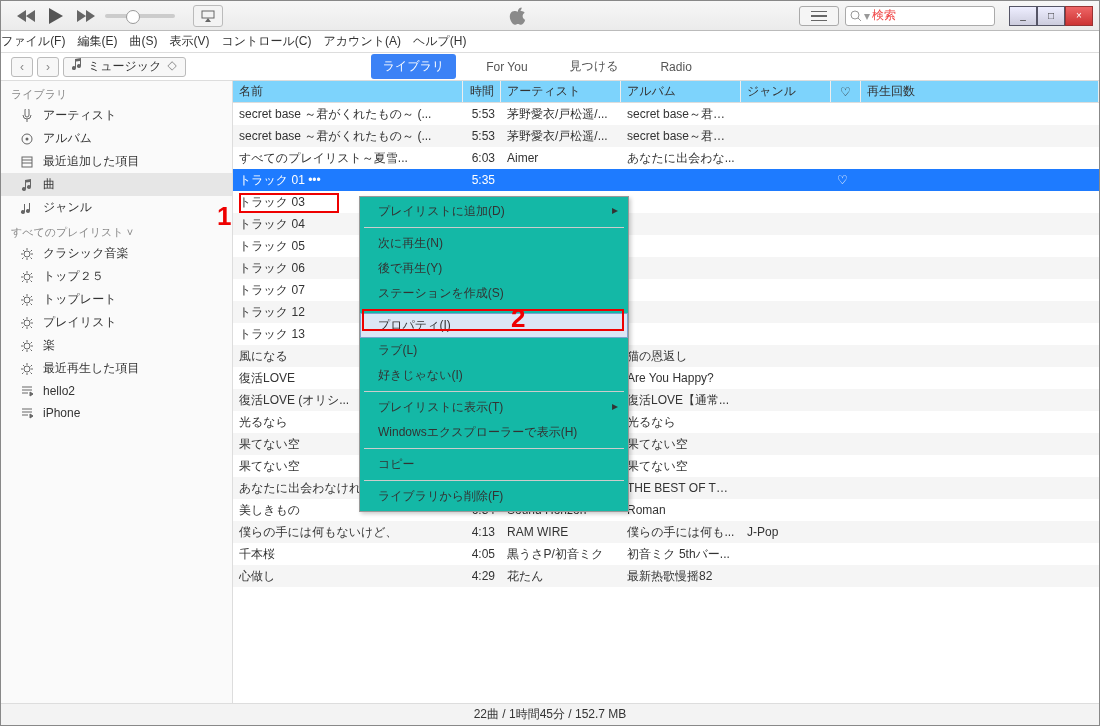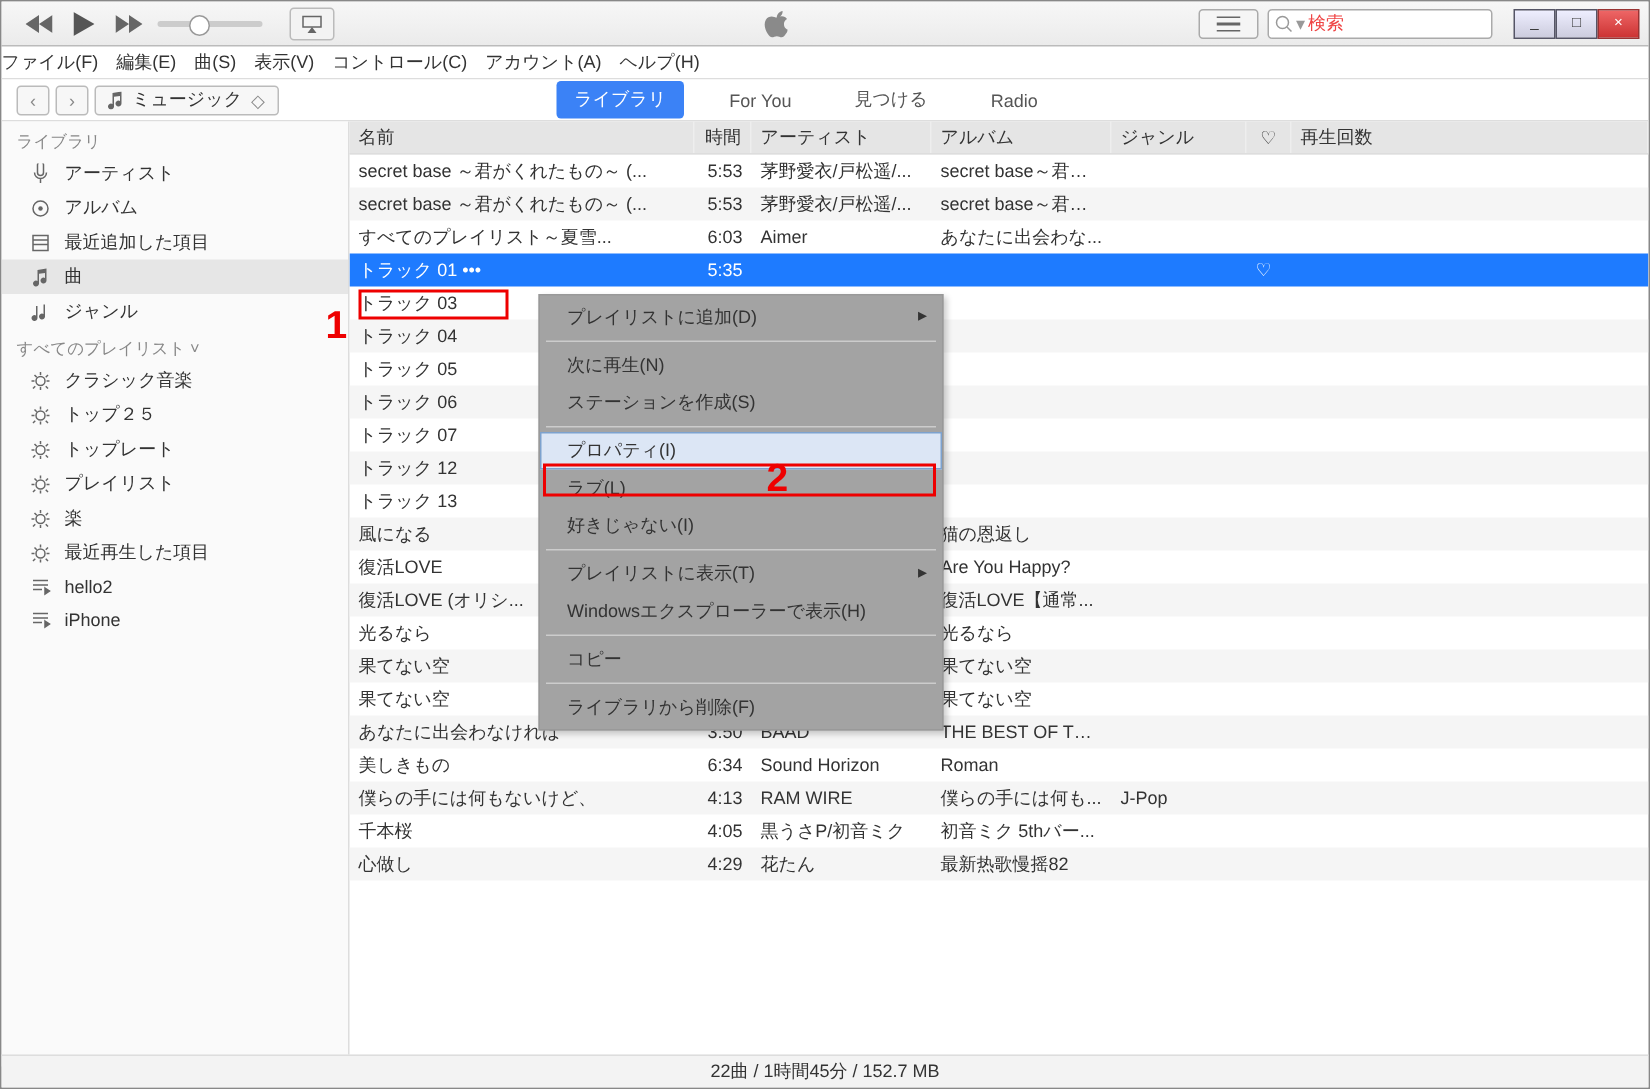"ミュージック" .catselect { align-items: center -> none }
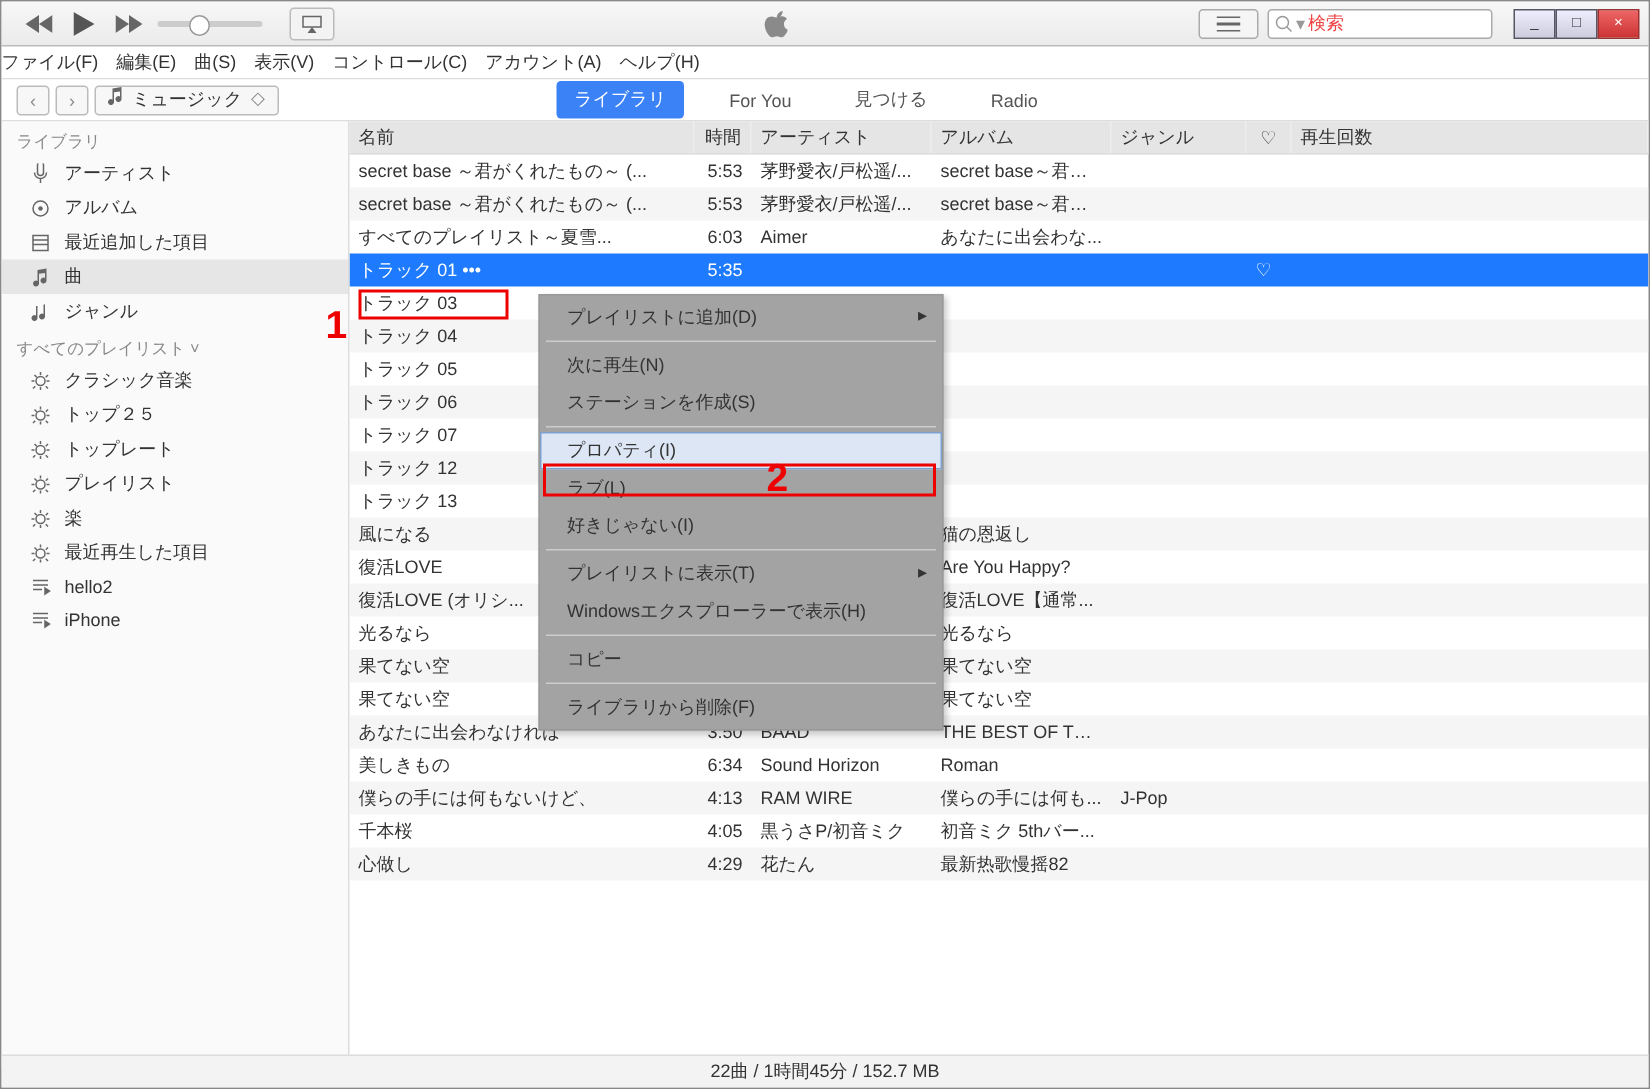"名前" .thead { background: #e5e5e5 -> #7dd3fc }
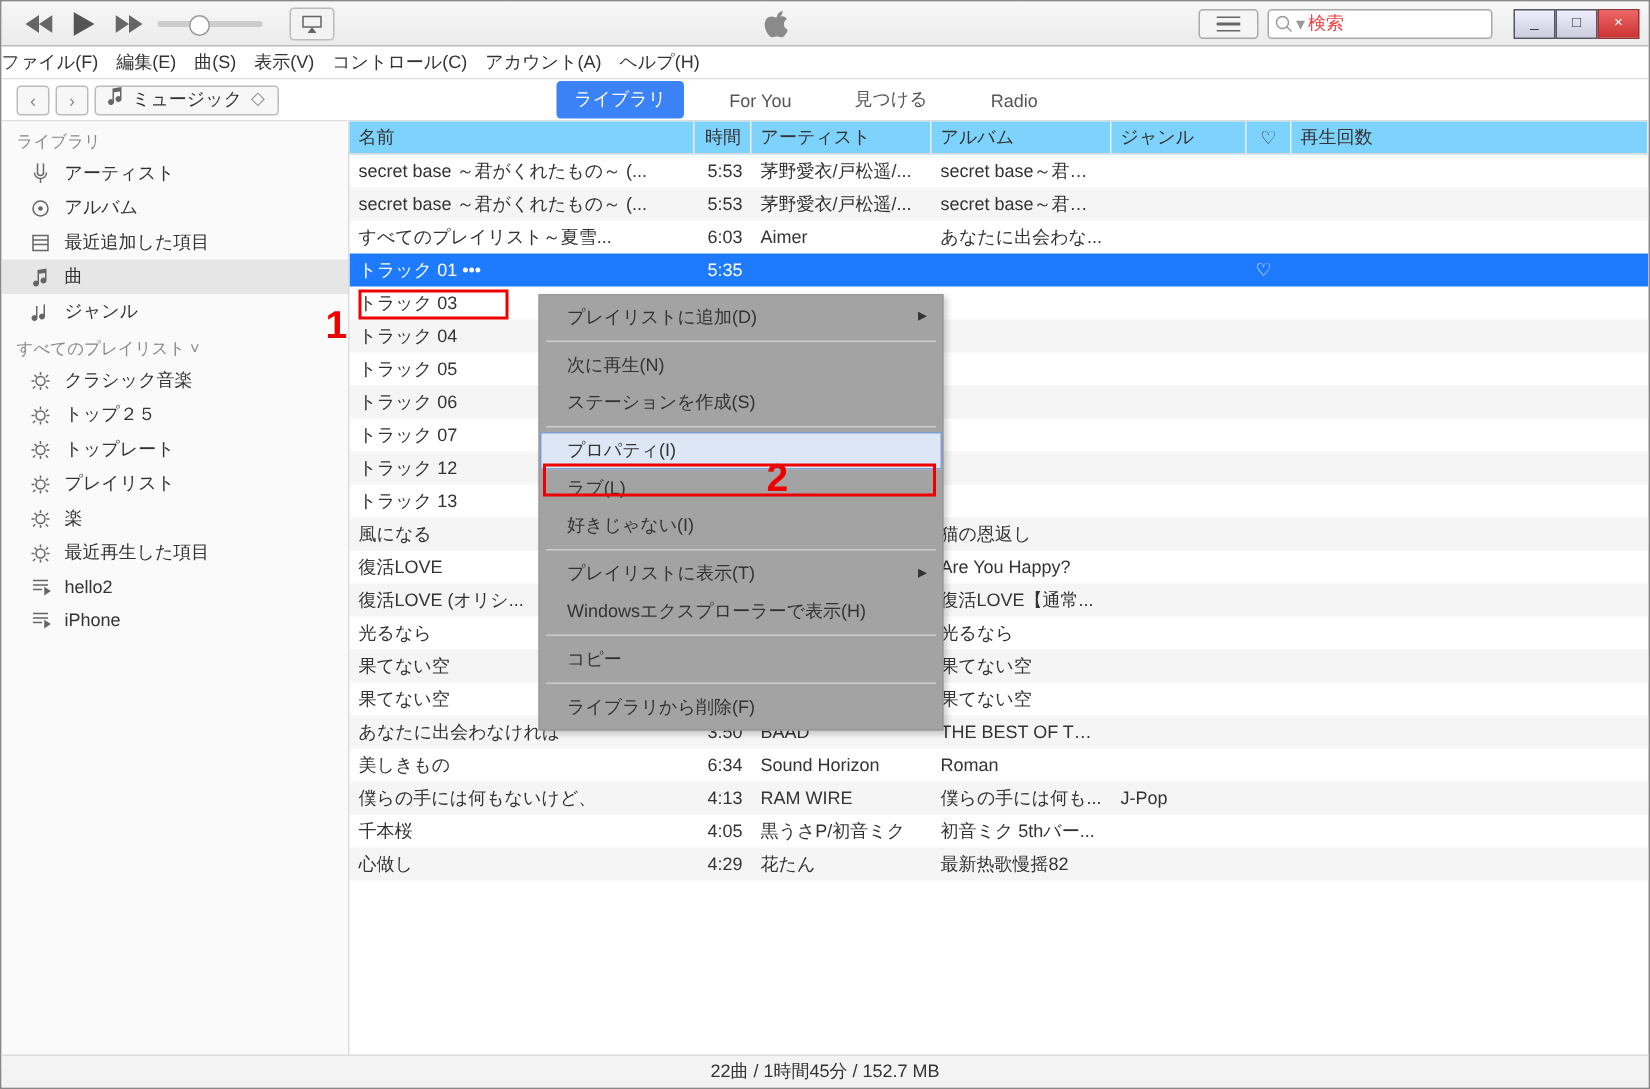"プレイリストに追加(D)" .ctxmenu { background: #a3a3a3 -> #14b8a6 }
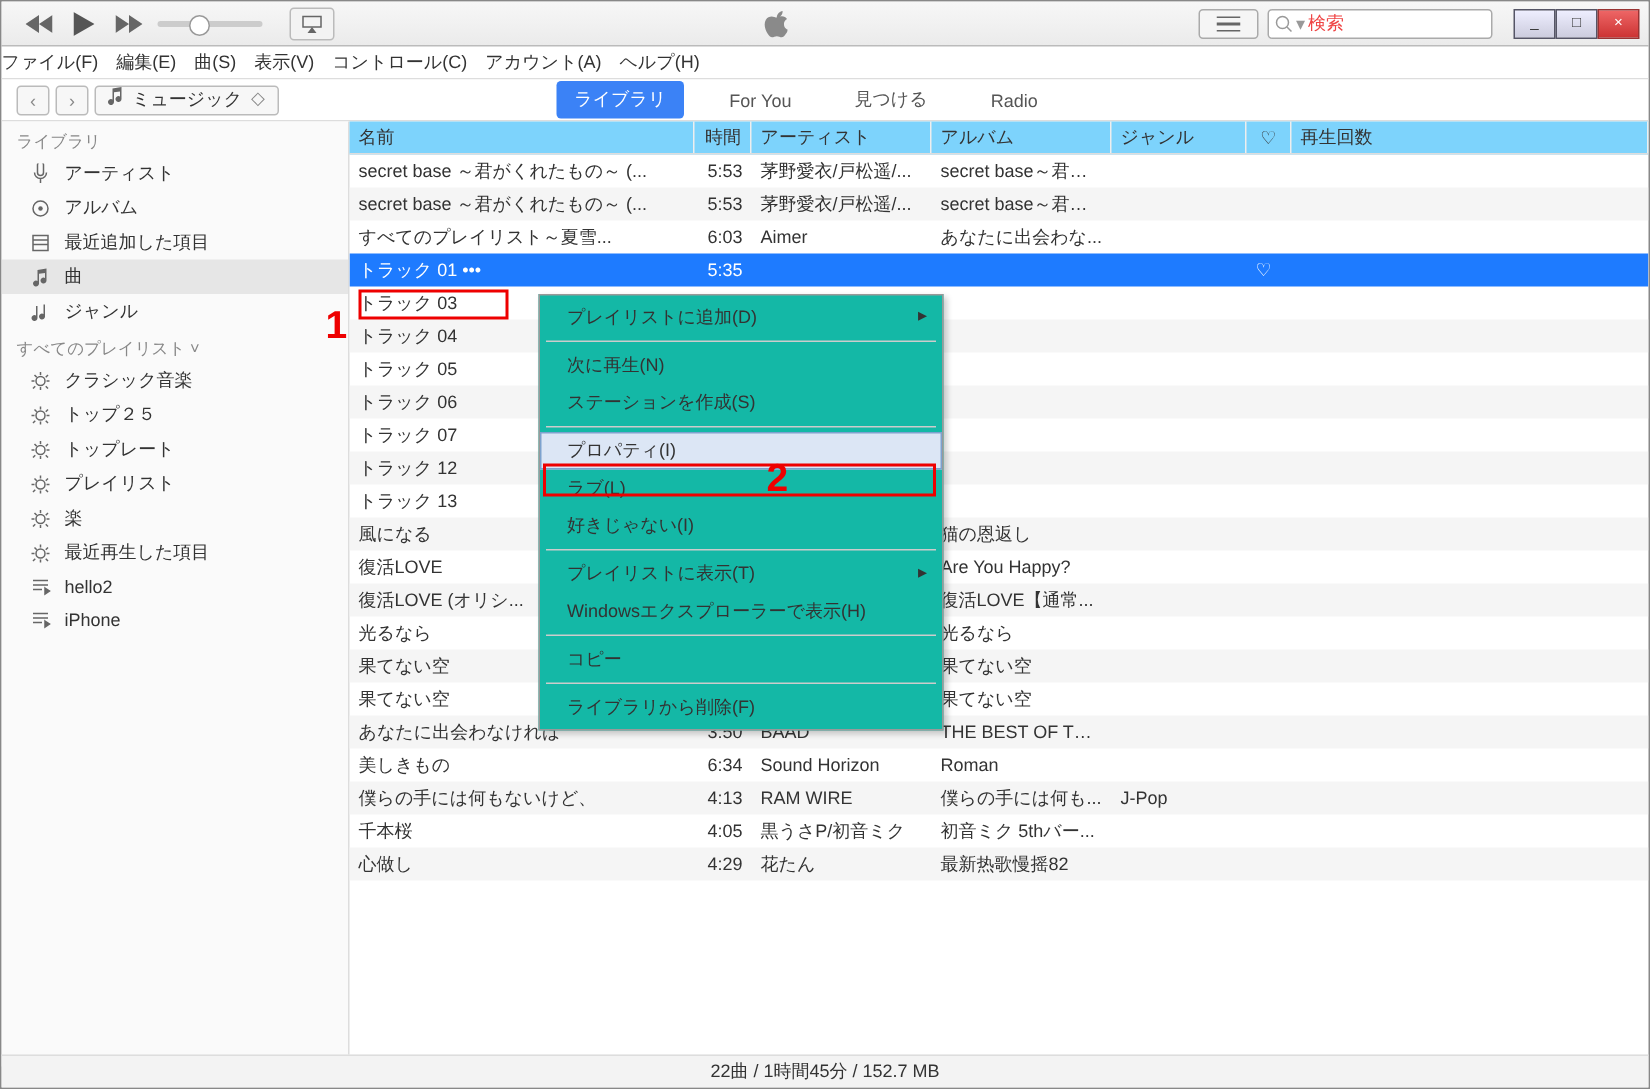"後で再生(Y)" div.ctxitem { html: none -> <div>後で再生(Y)</div> }
